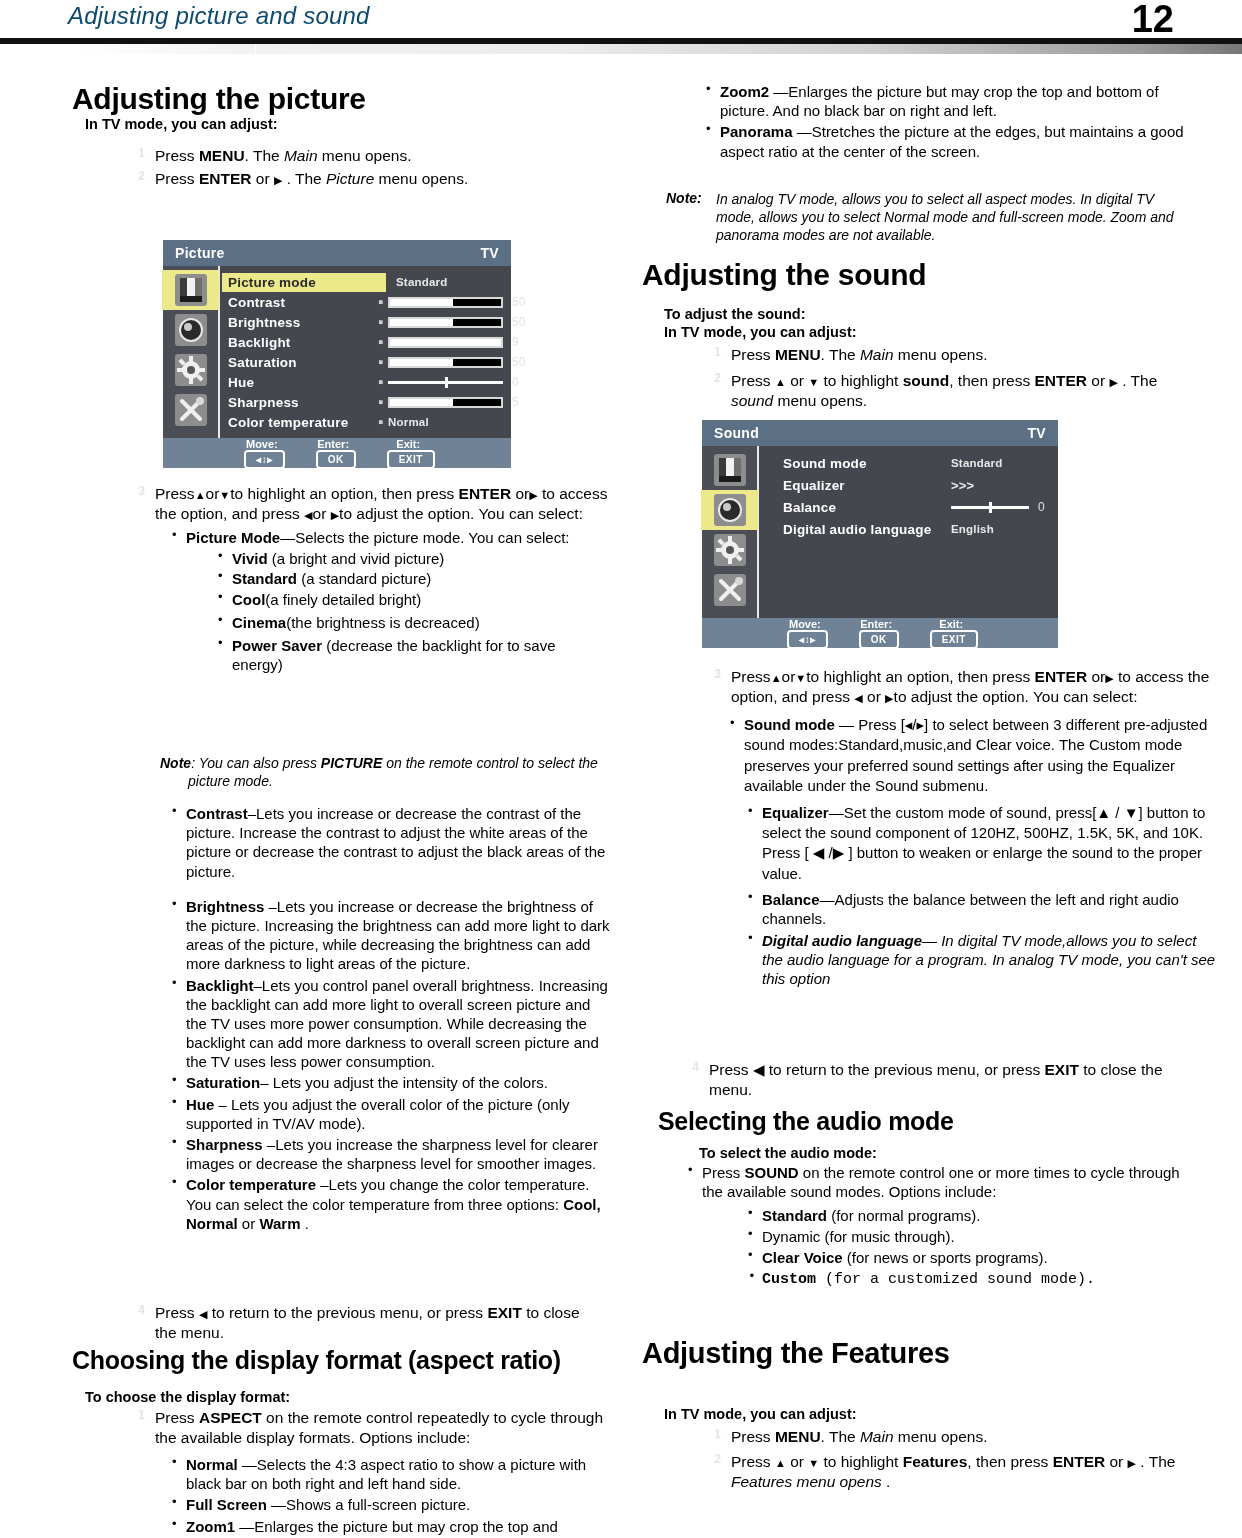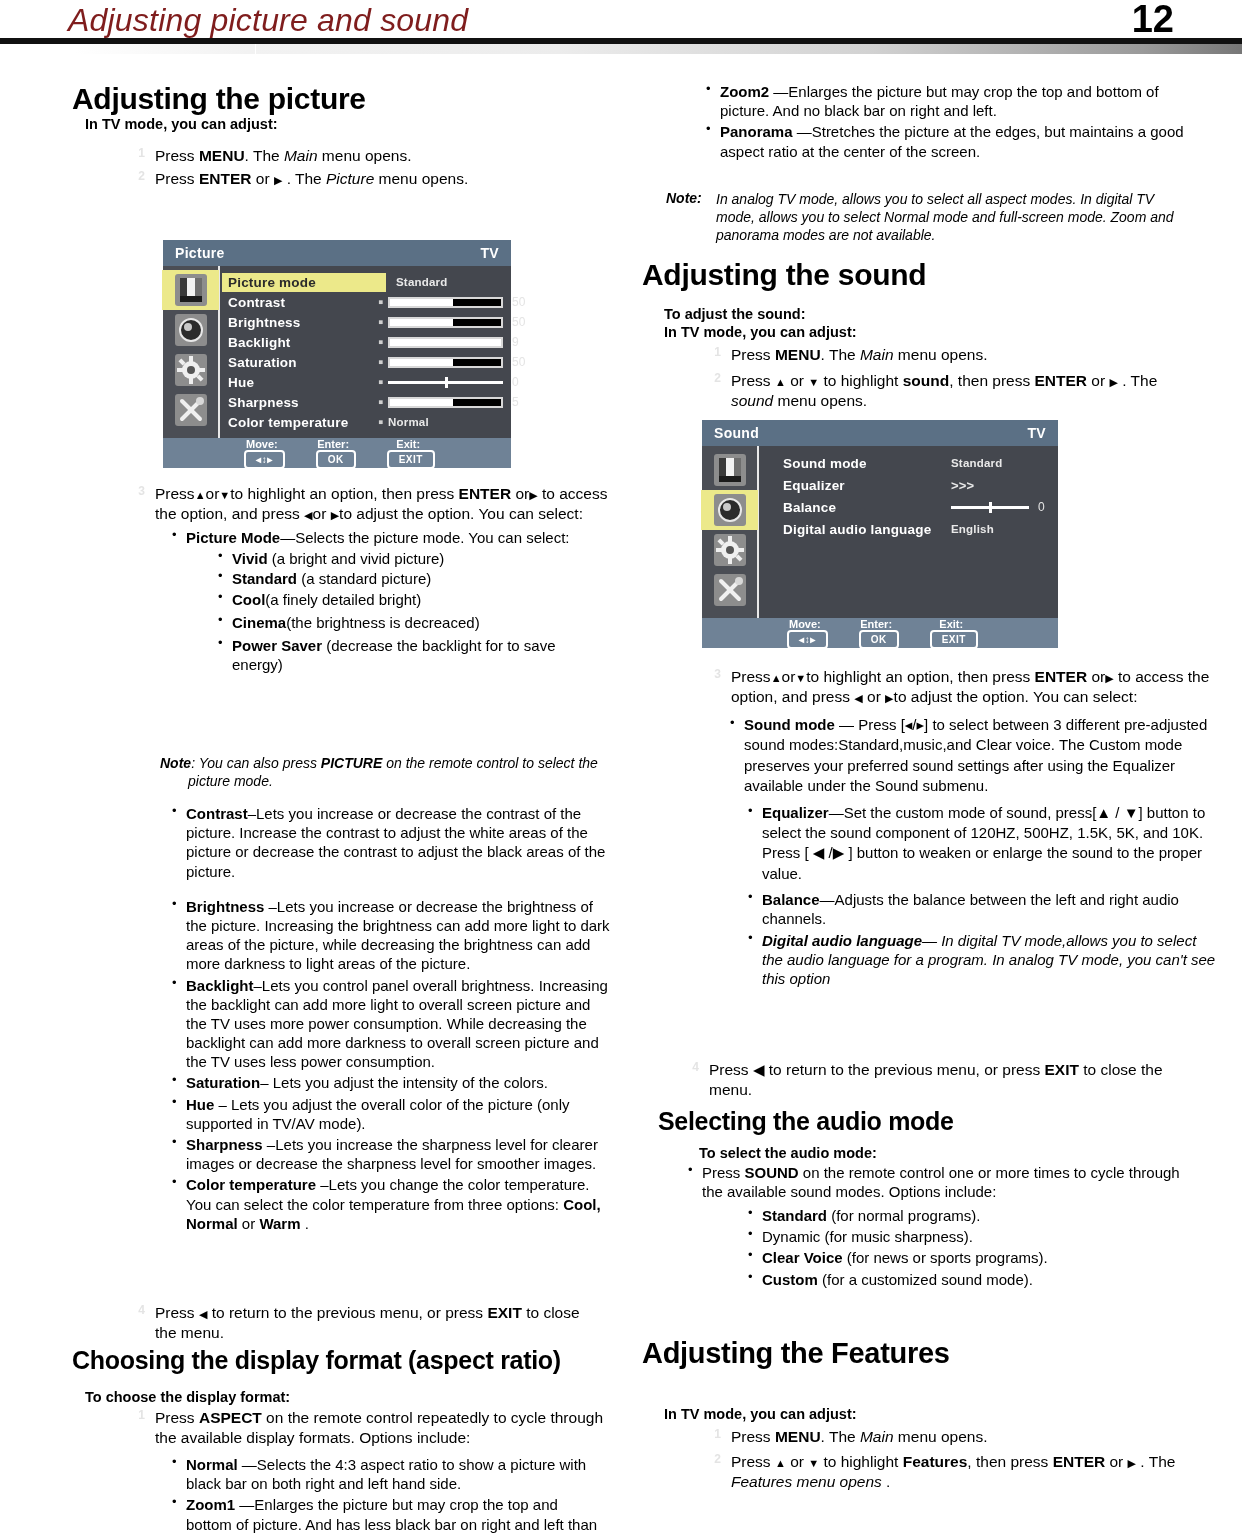"Adjusting picture and sound" .hdr-title { color: #7f1d1d -> #0c4a6e; font-size: 32px -> 24px }
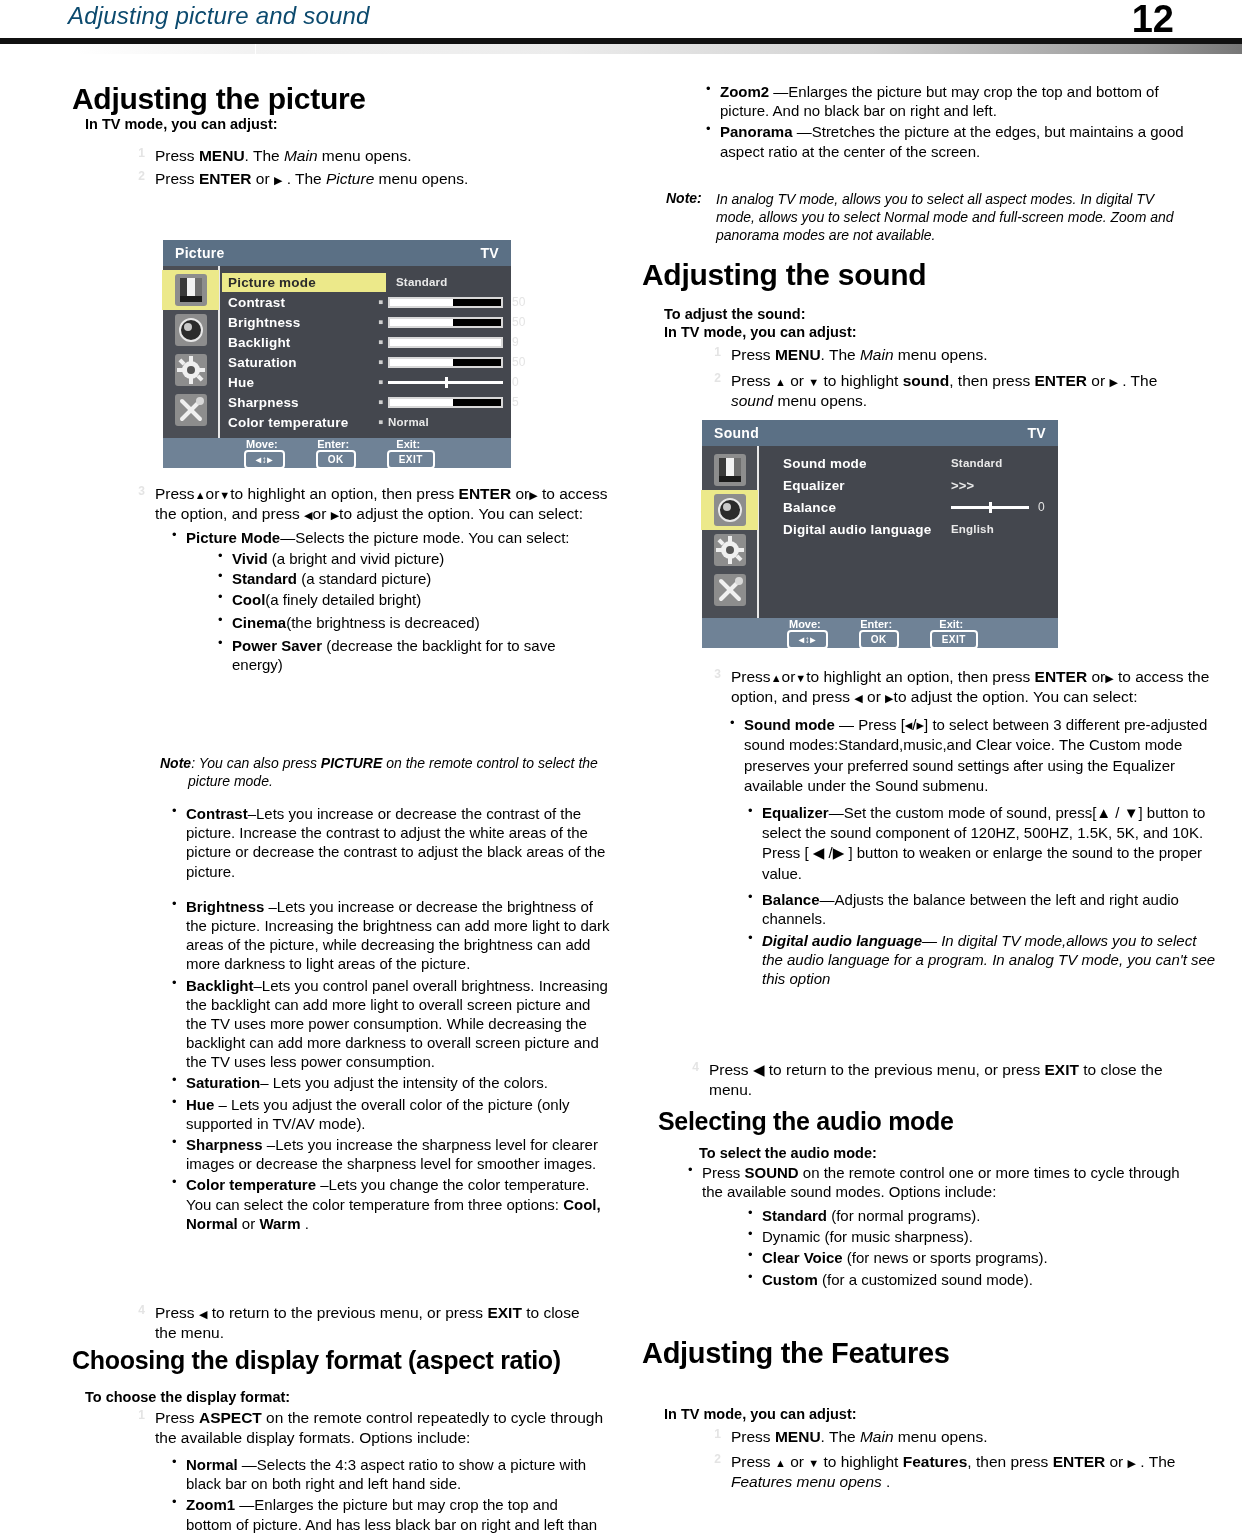"(for music sharpness)." span { text: sharpness -> through }
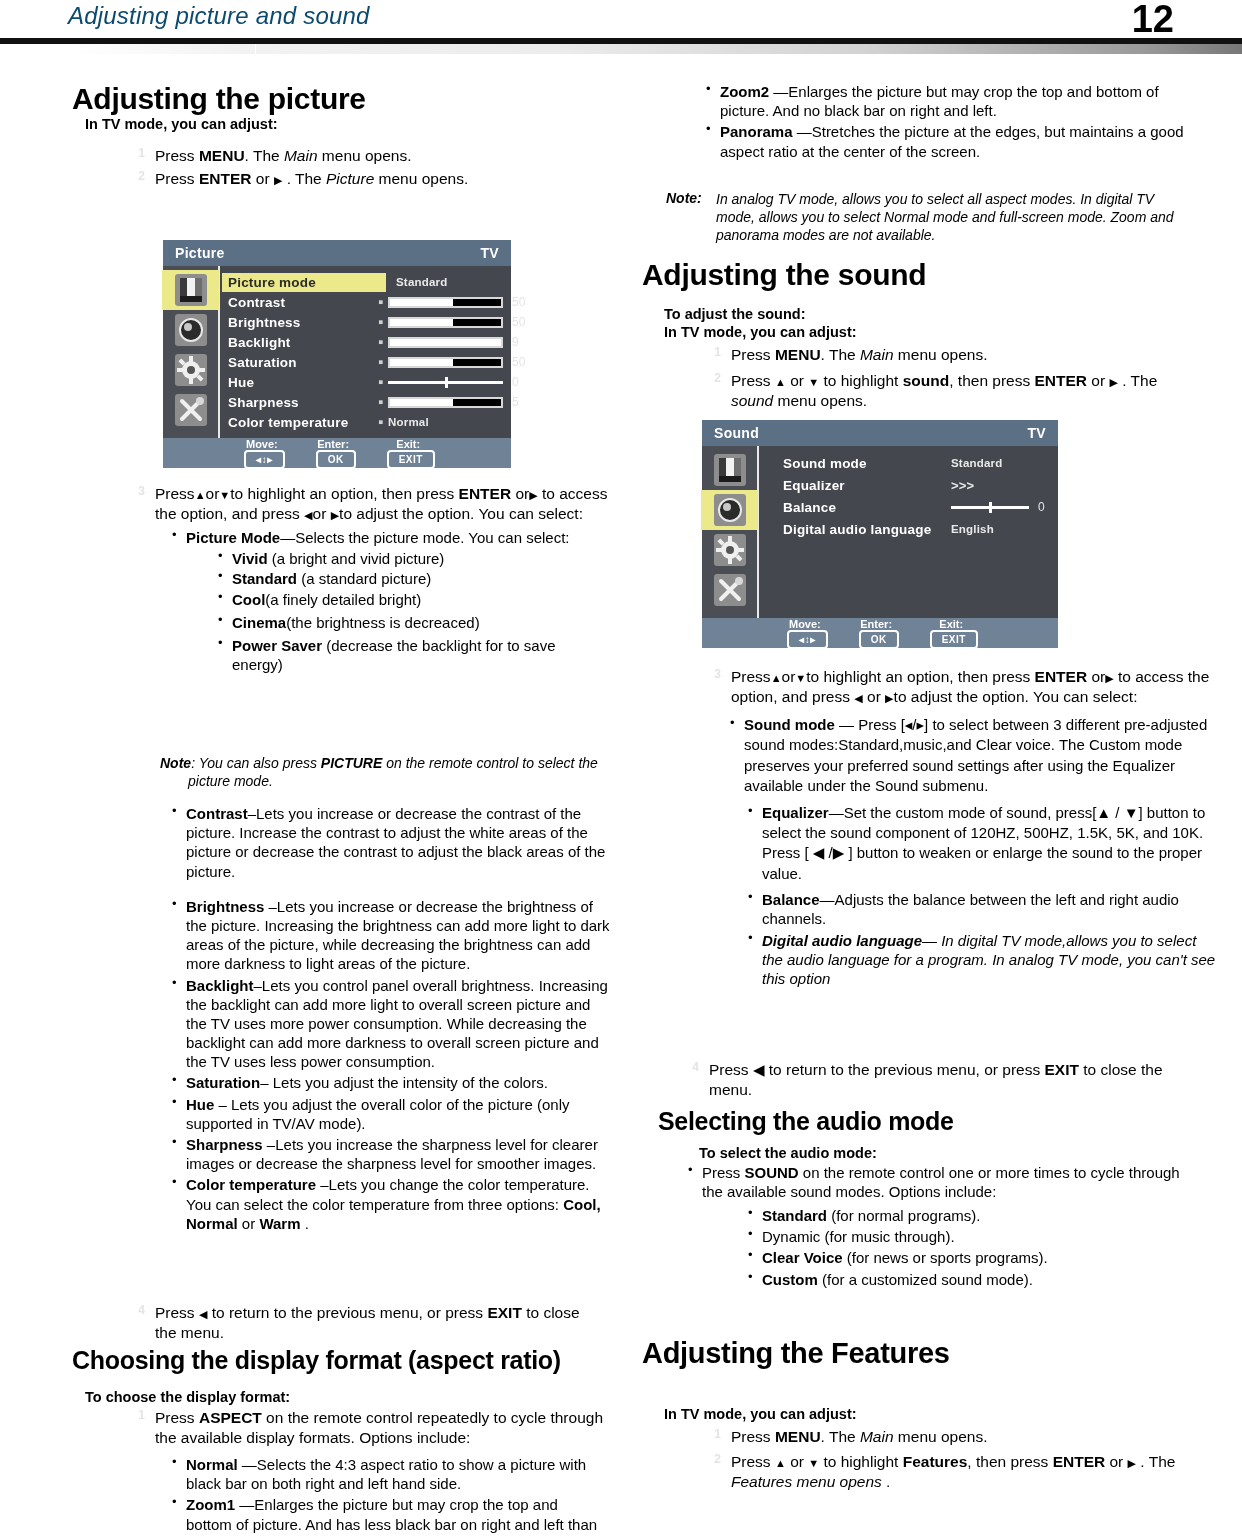"Custom (for a customized sound" li { font-family: none -> Liberation Mono, monospace }
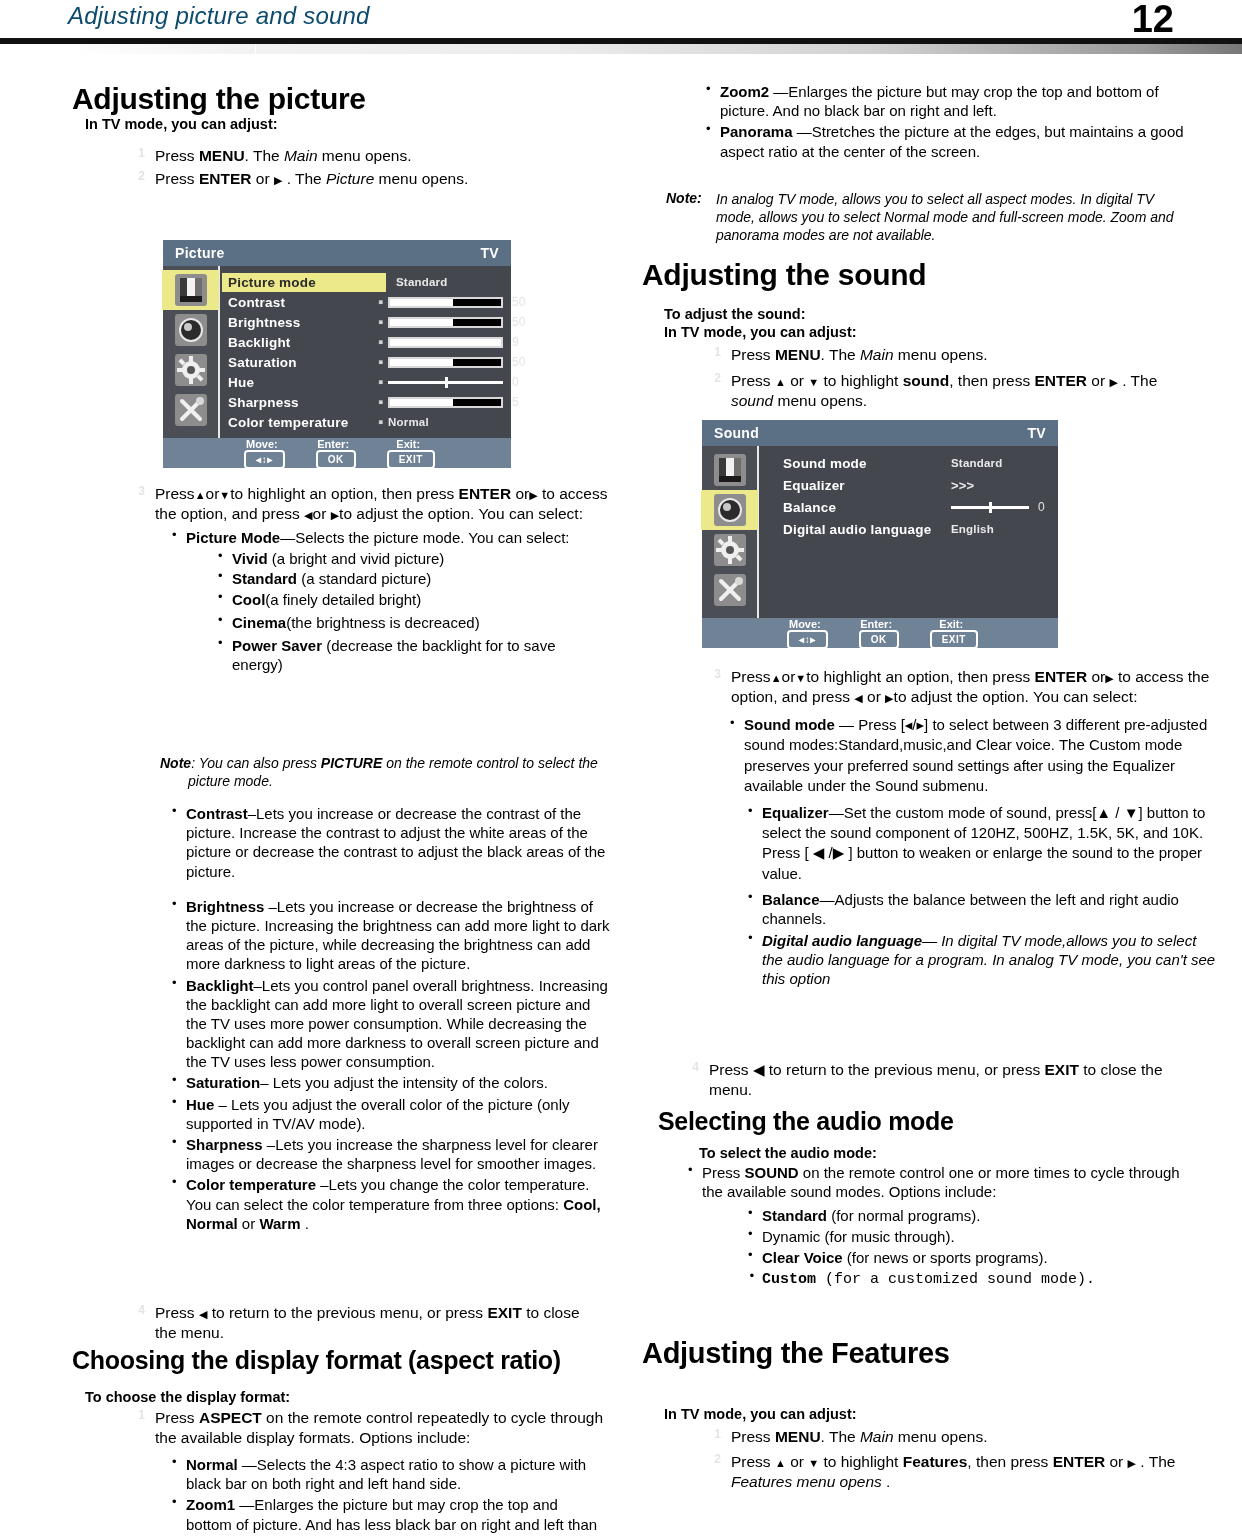"Full Screen —Shows a full-screen" li { html: none -> <li><b>Full Screen </b><span>—Shows a full-screen picture.</span></li> }
